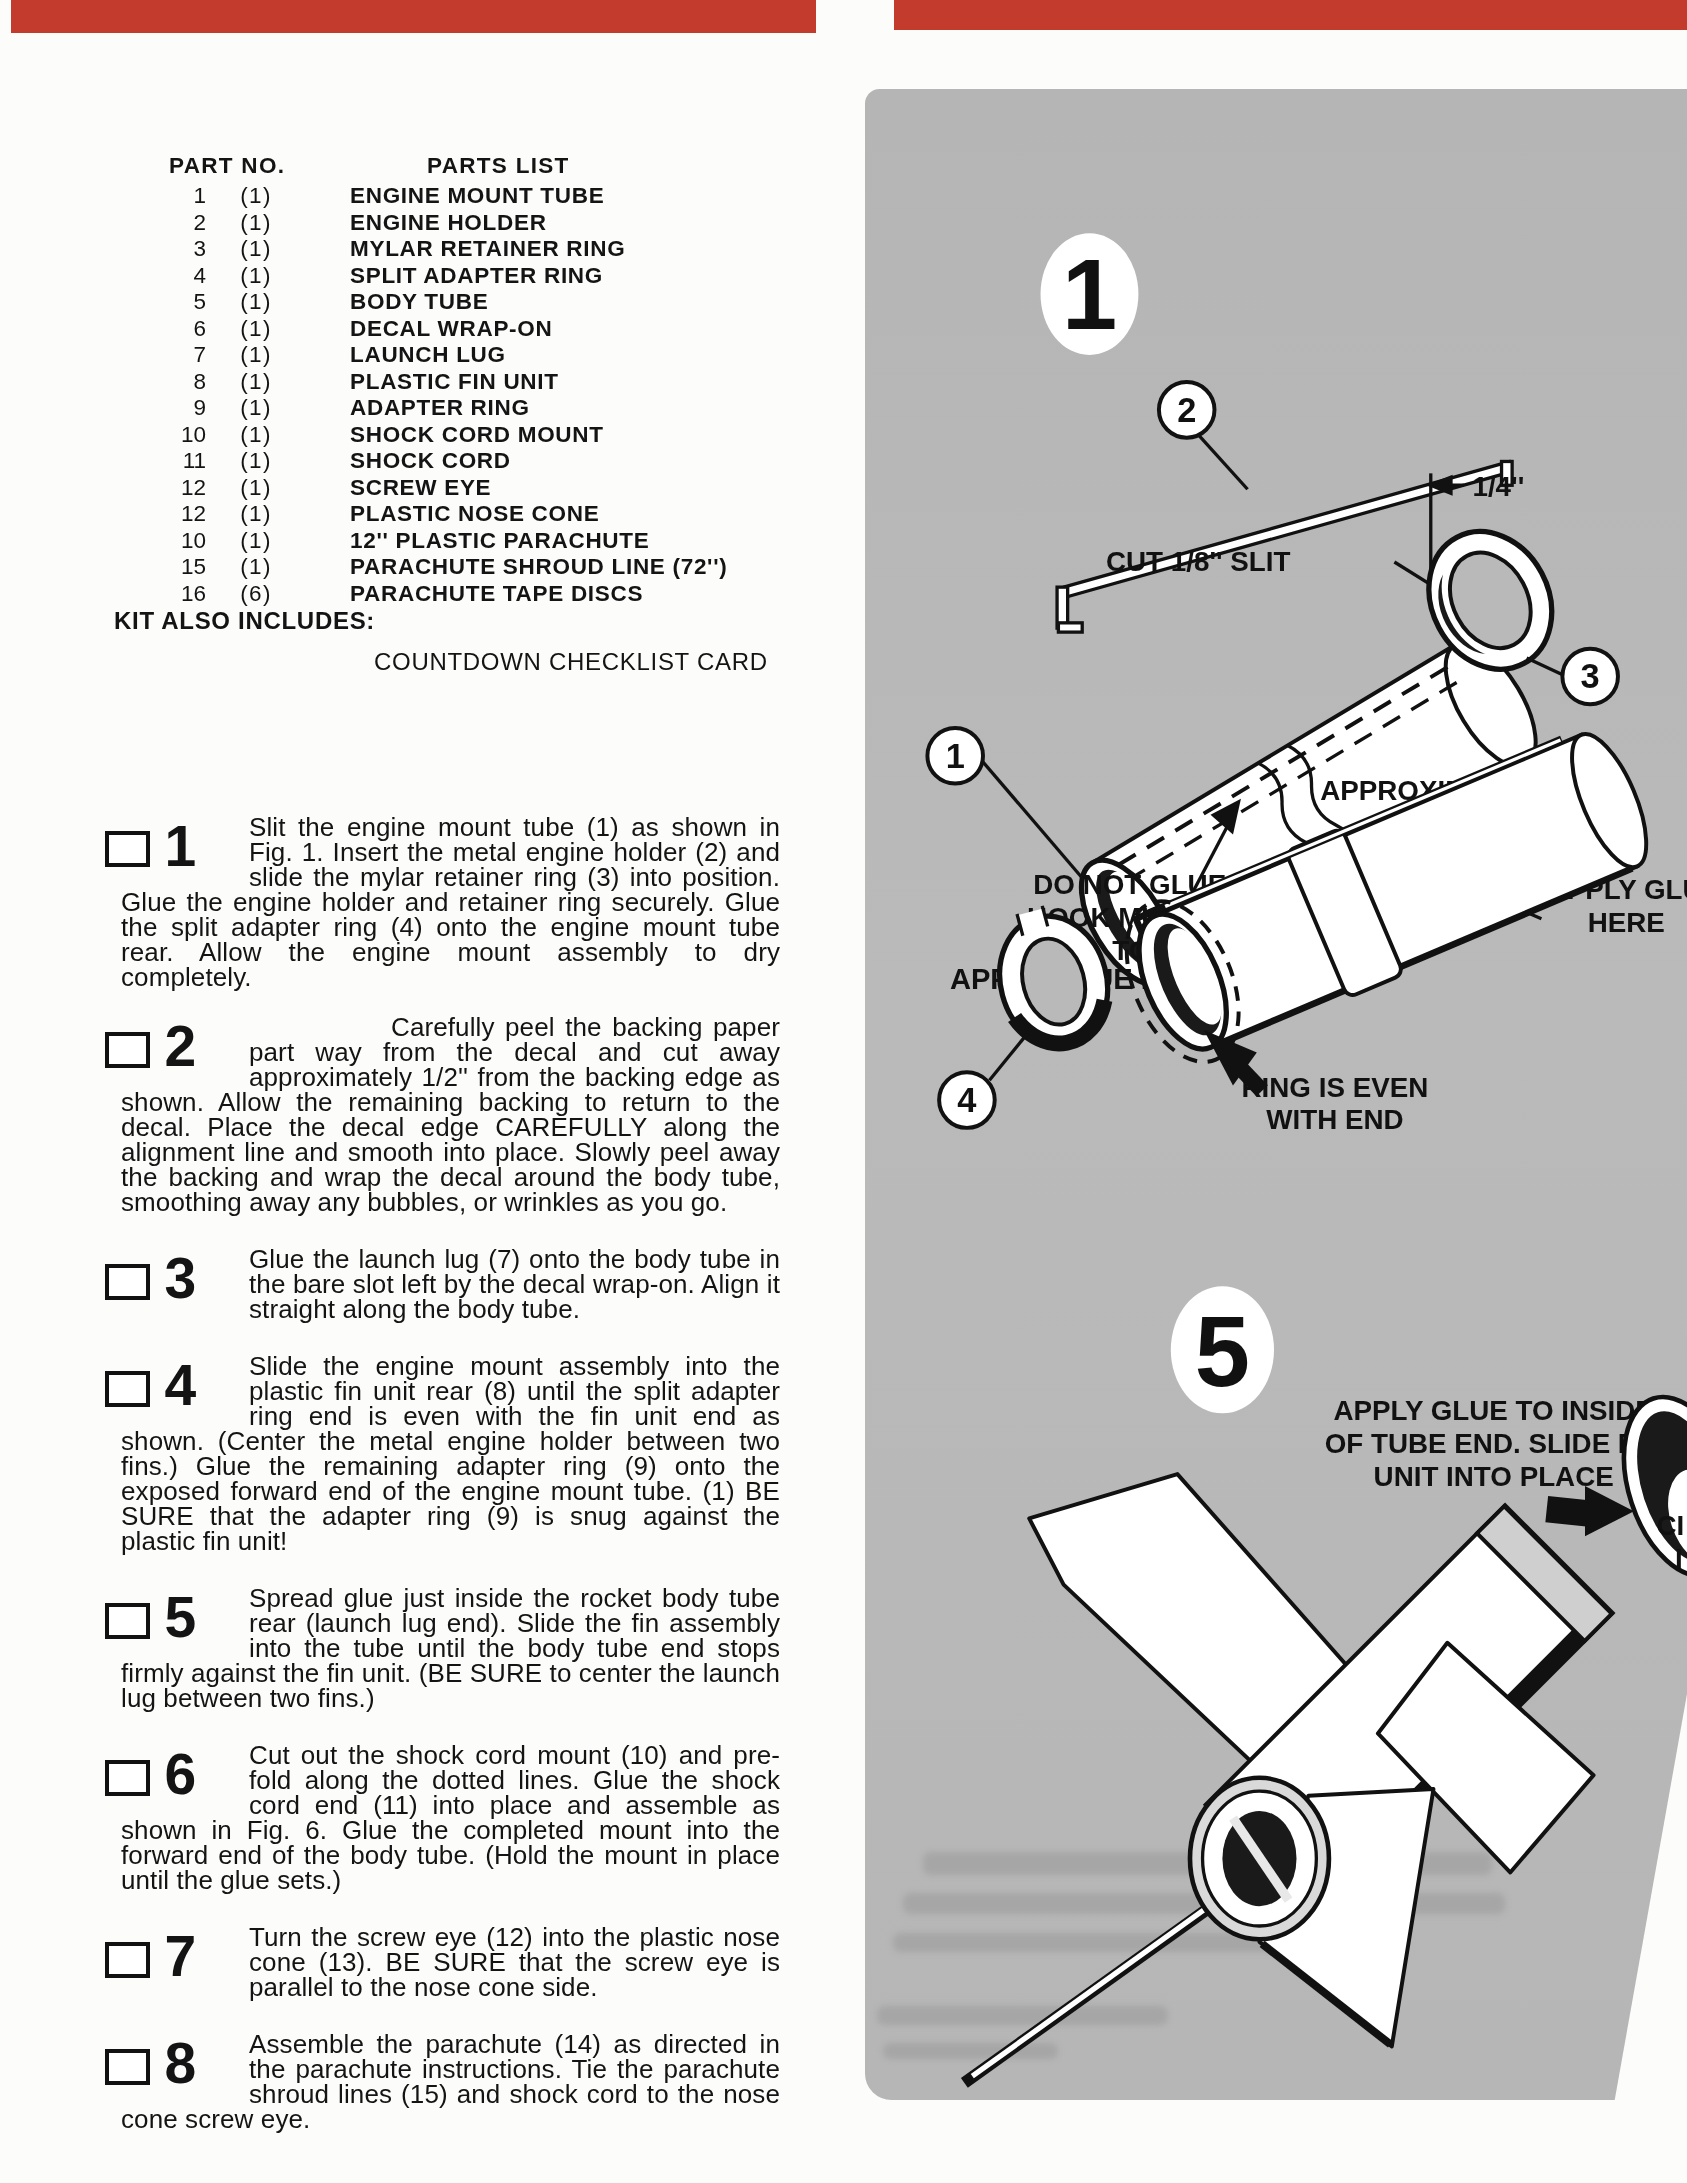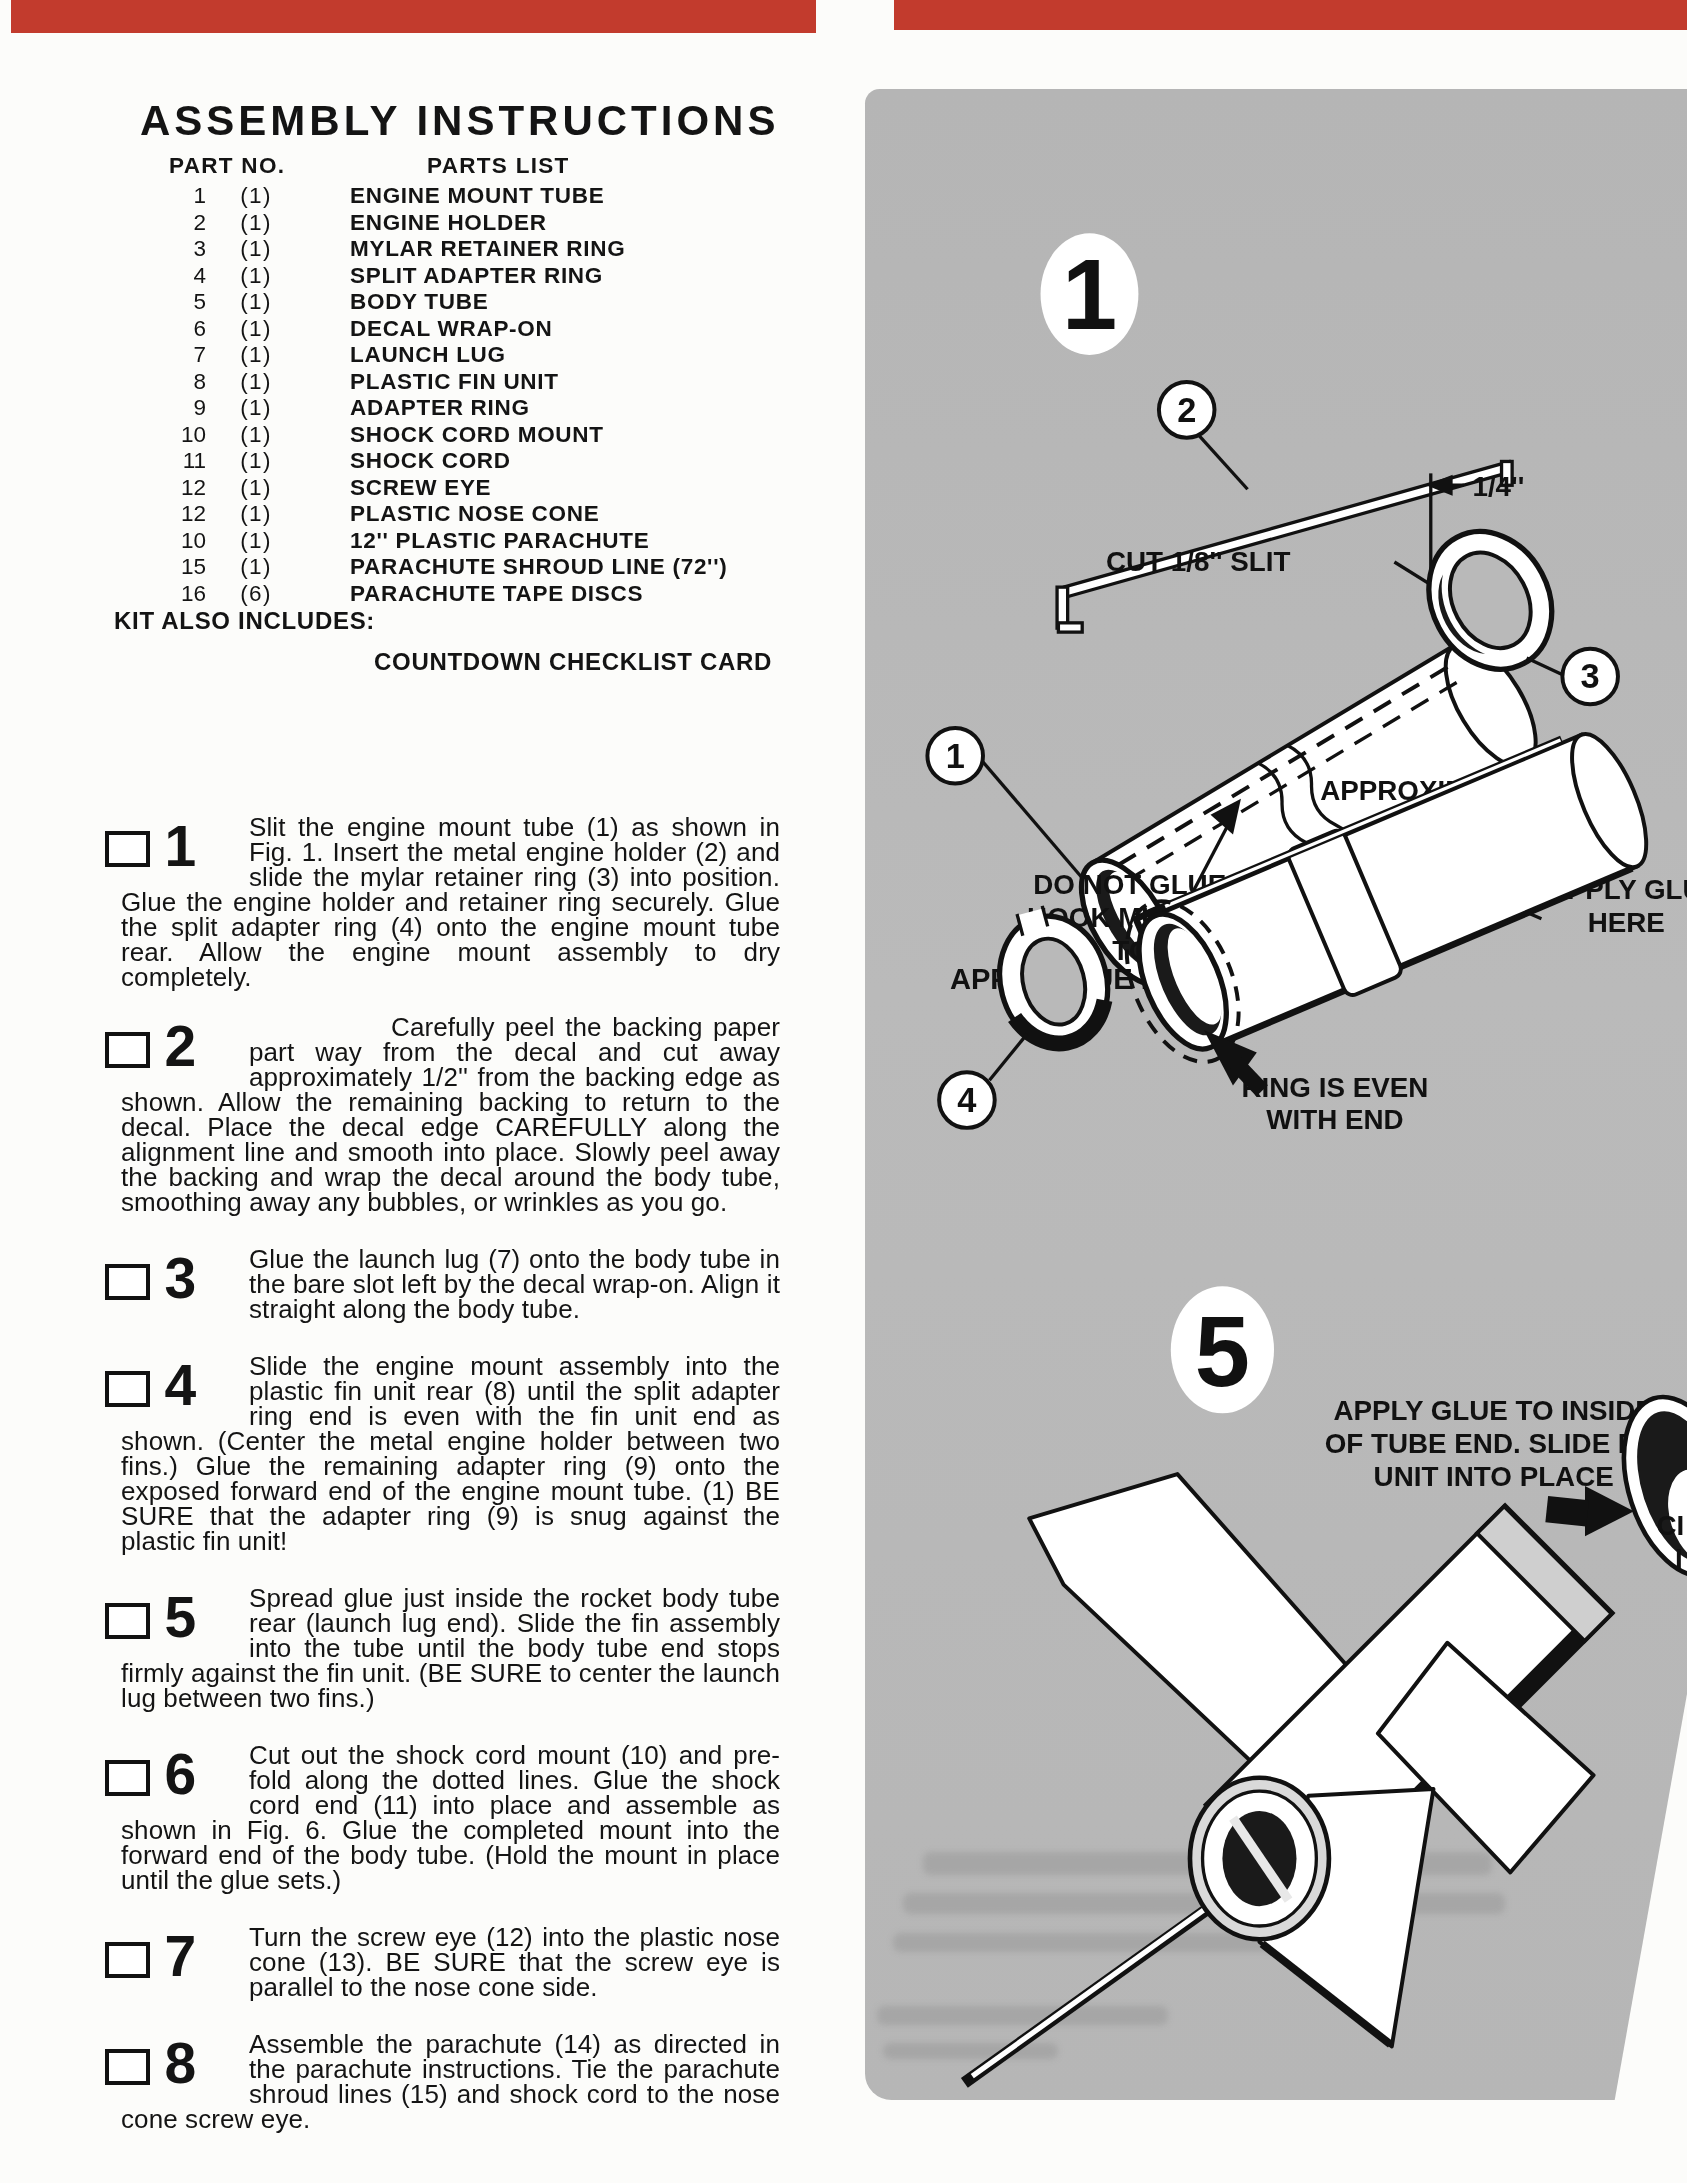"ASSEMBLY INSTRUCTIONS" div.title { html: <div>ASSEMBLY INSTRUCTIONS</div> -> none }
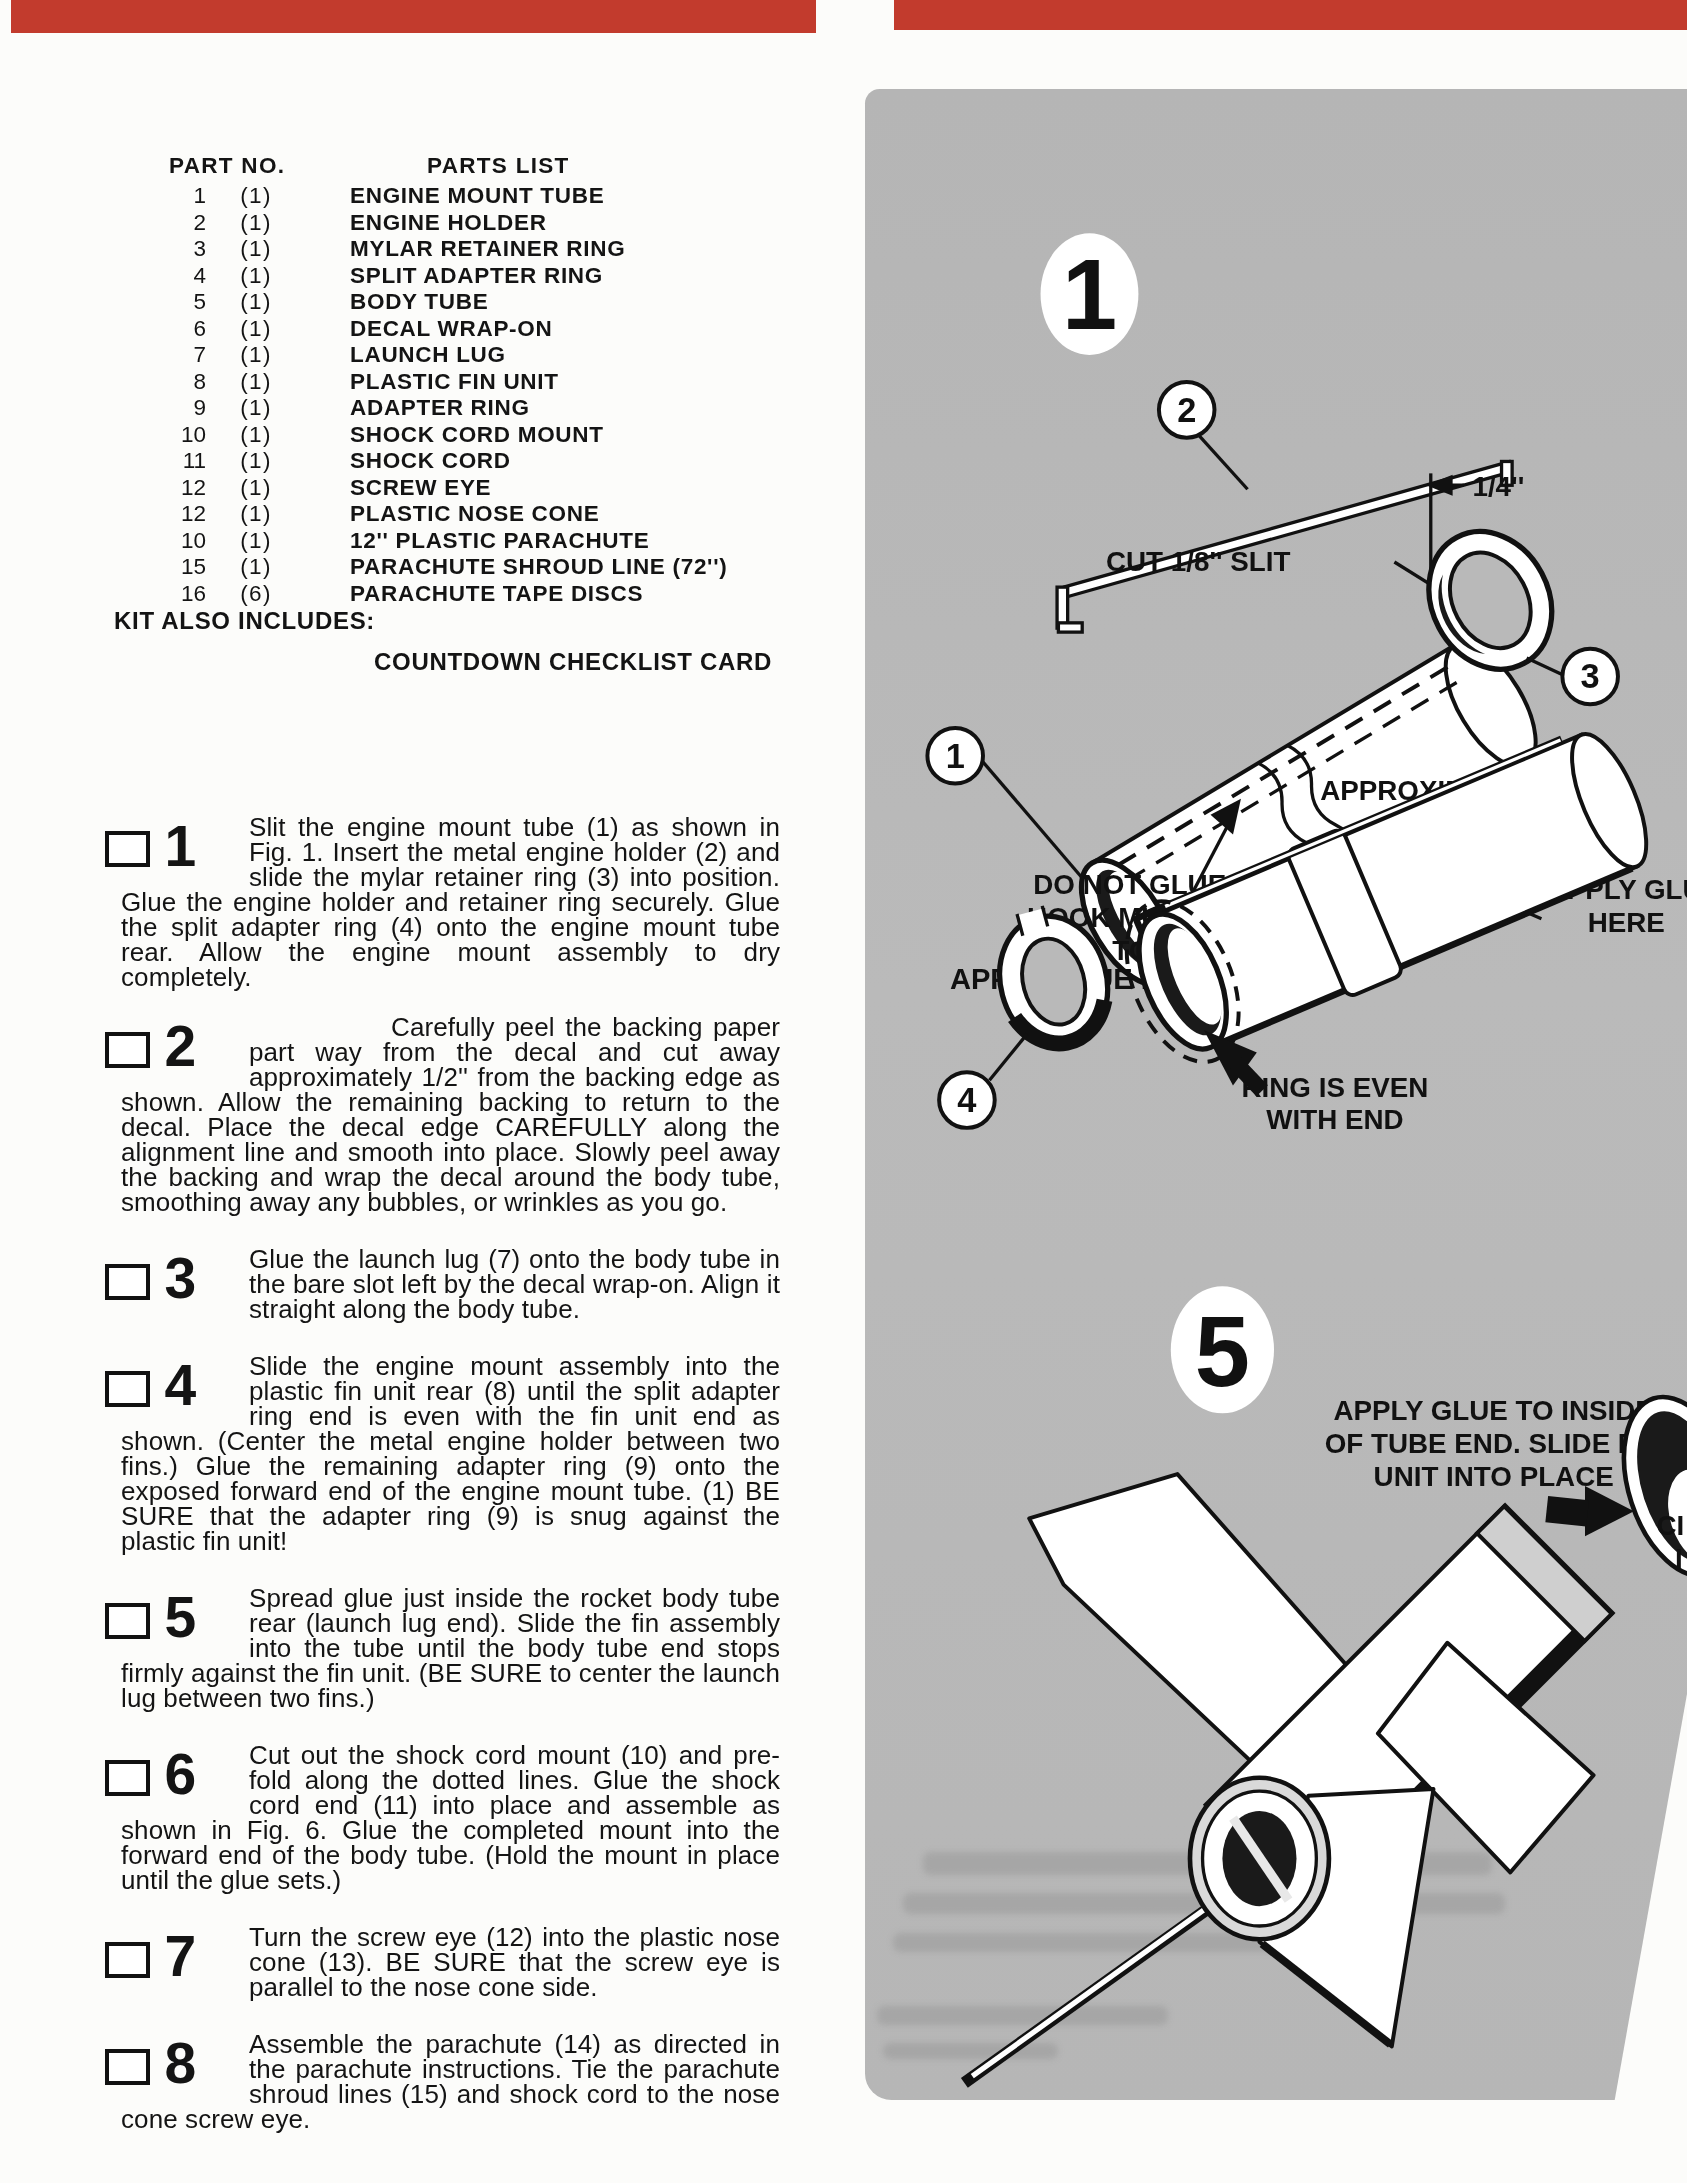"COUNTDOWN CHECKLIST CARD" .kititem { font-weight: 700 -> 400 }
